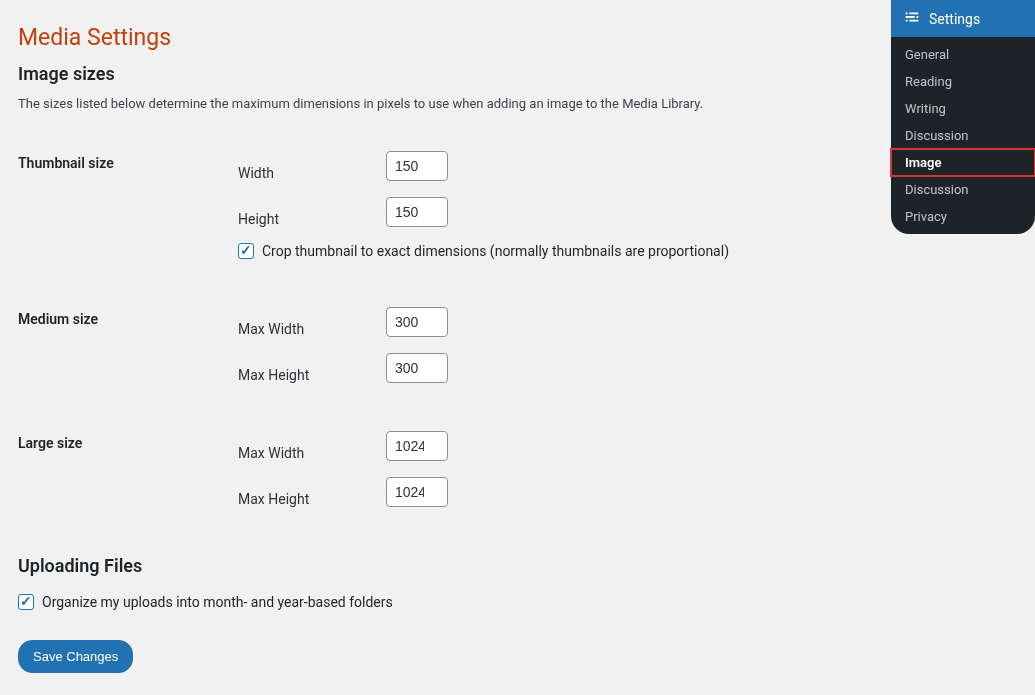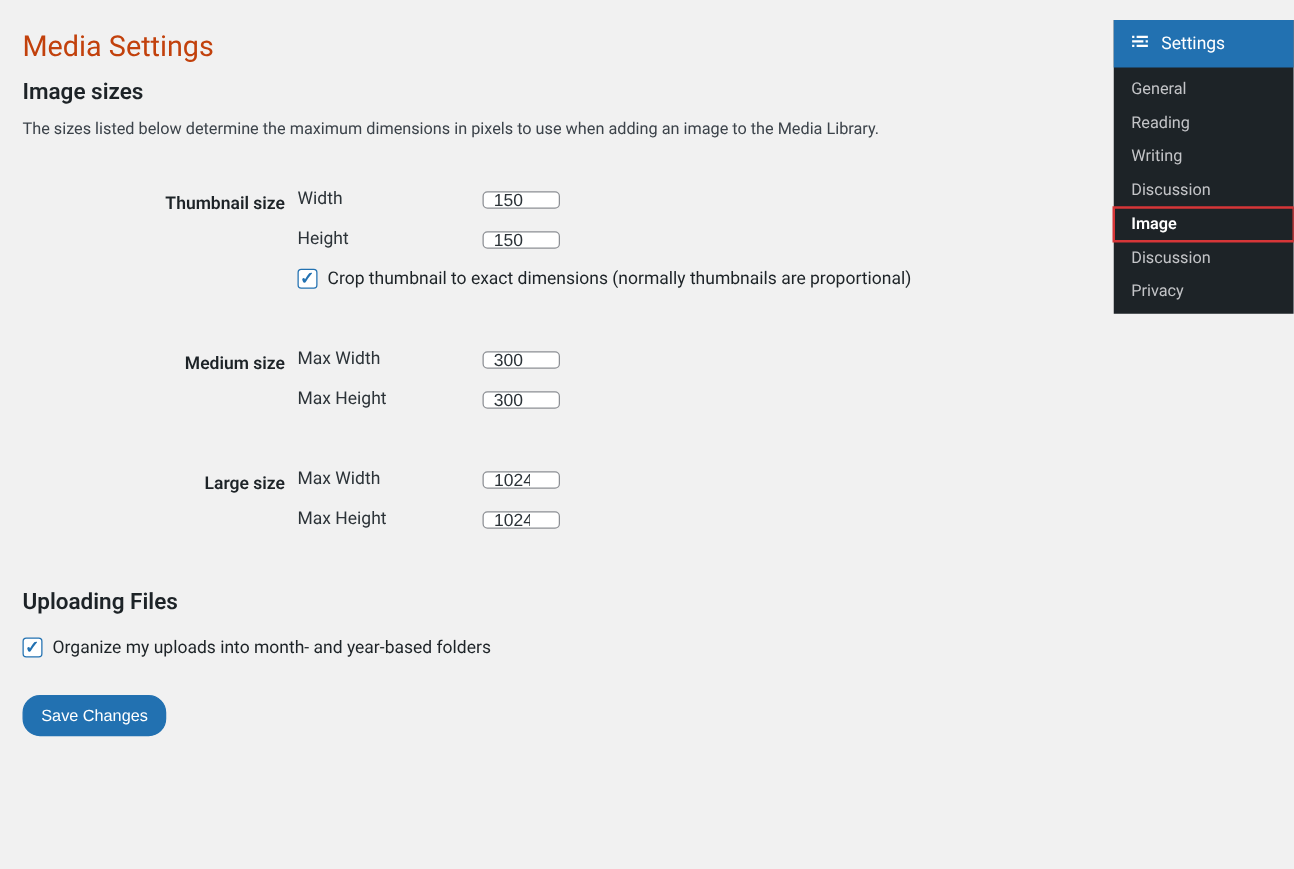"Settings" .sidebar { border-radius: none -> 18px; top: 16px -> 0 }
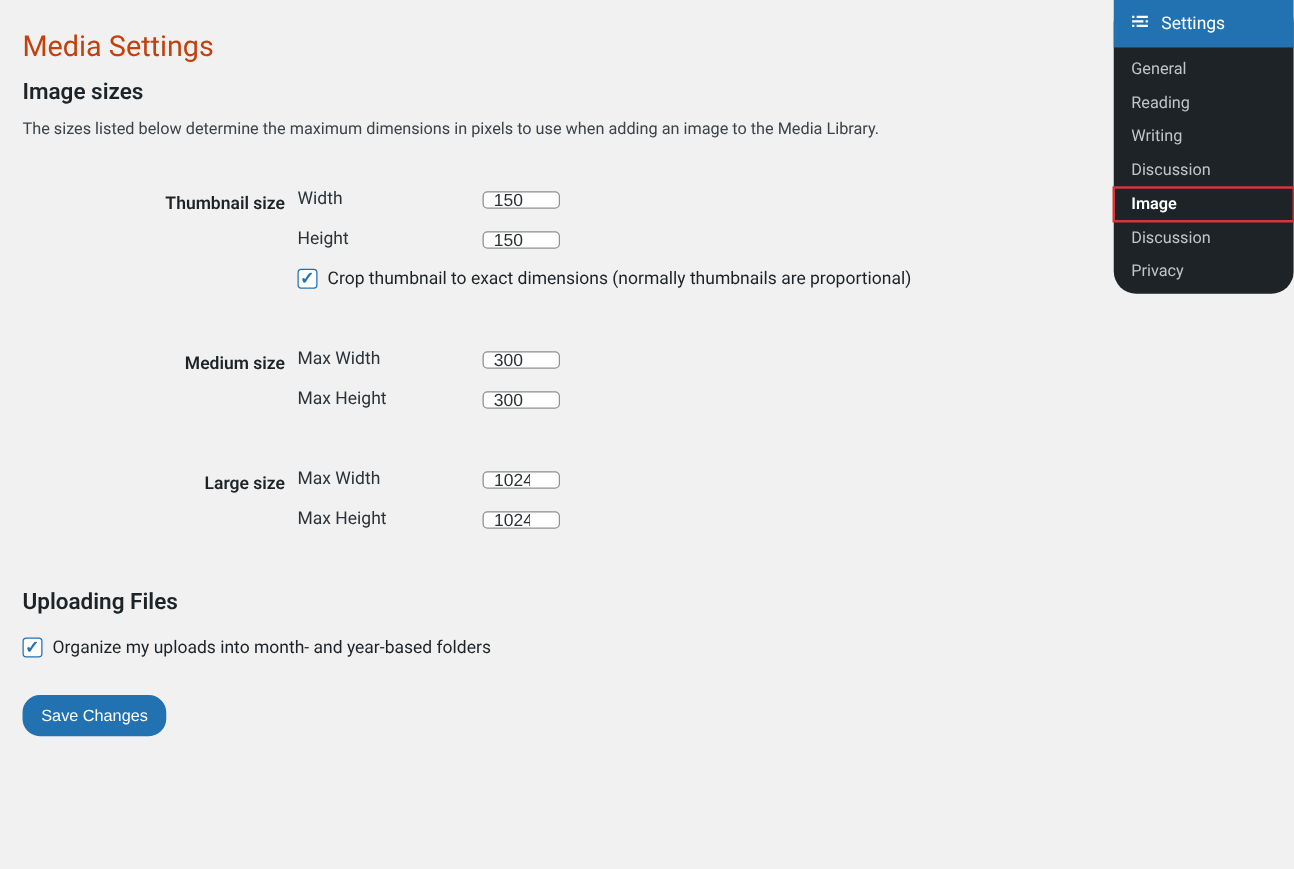"Thumbnail size" .form-table th { text-align: right -> left }
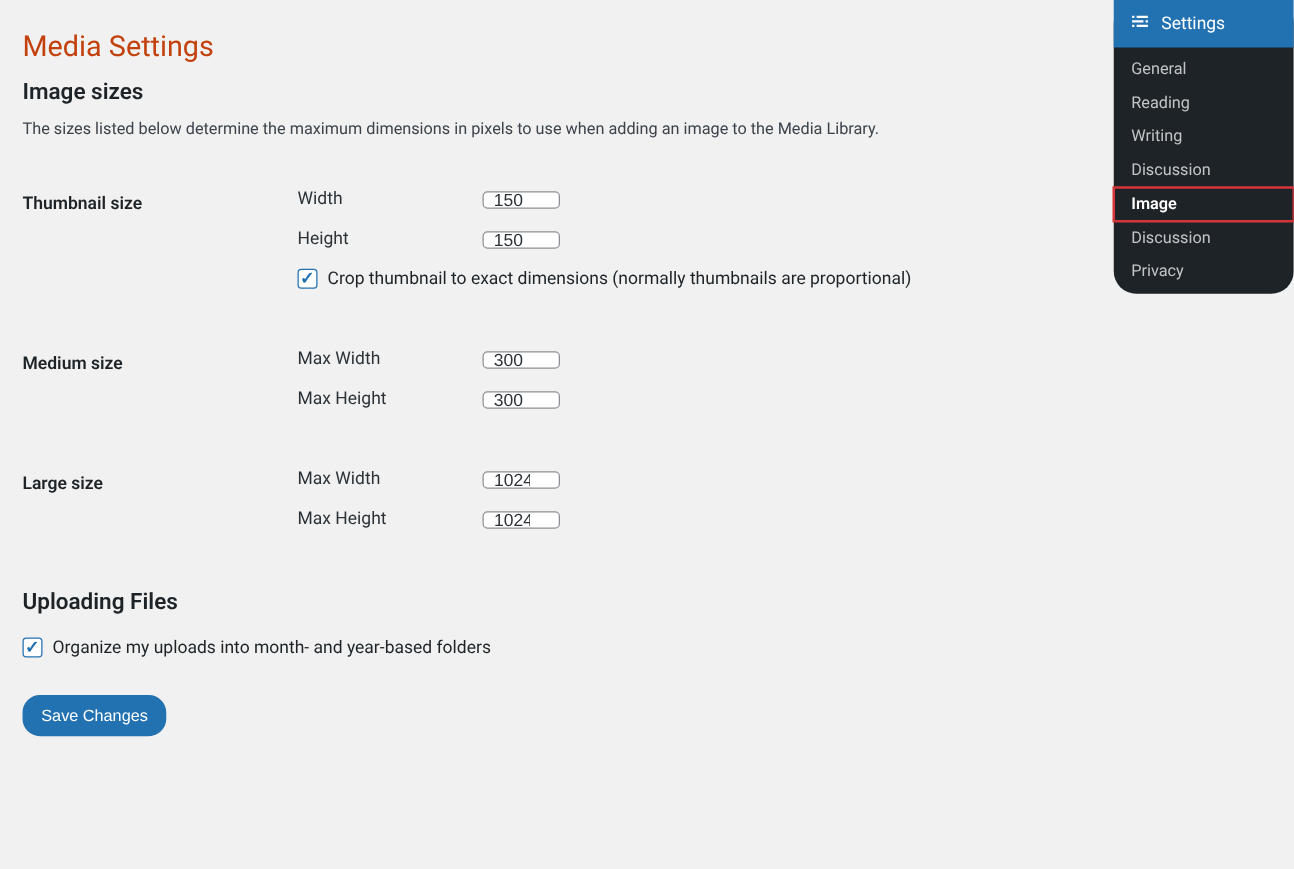"150" input[type="number"], input.small-text { height: 14px -> 30px }
